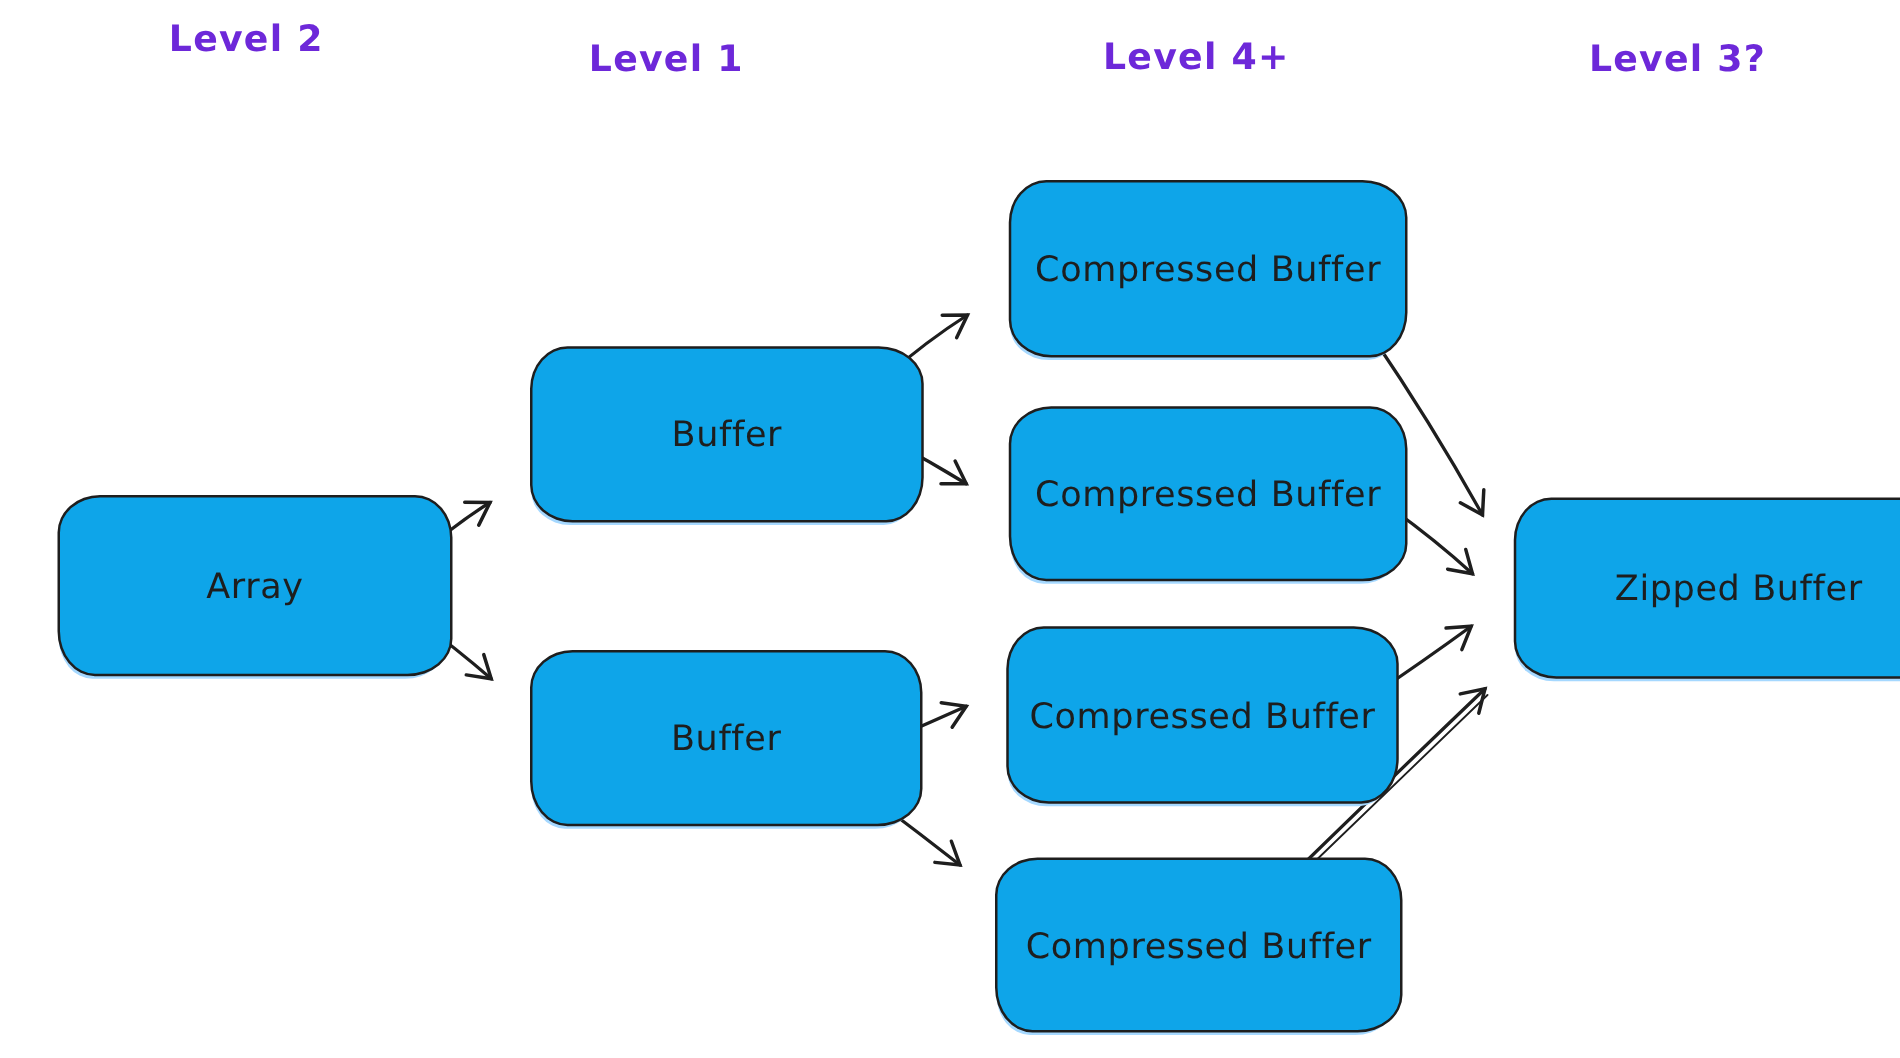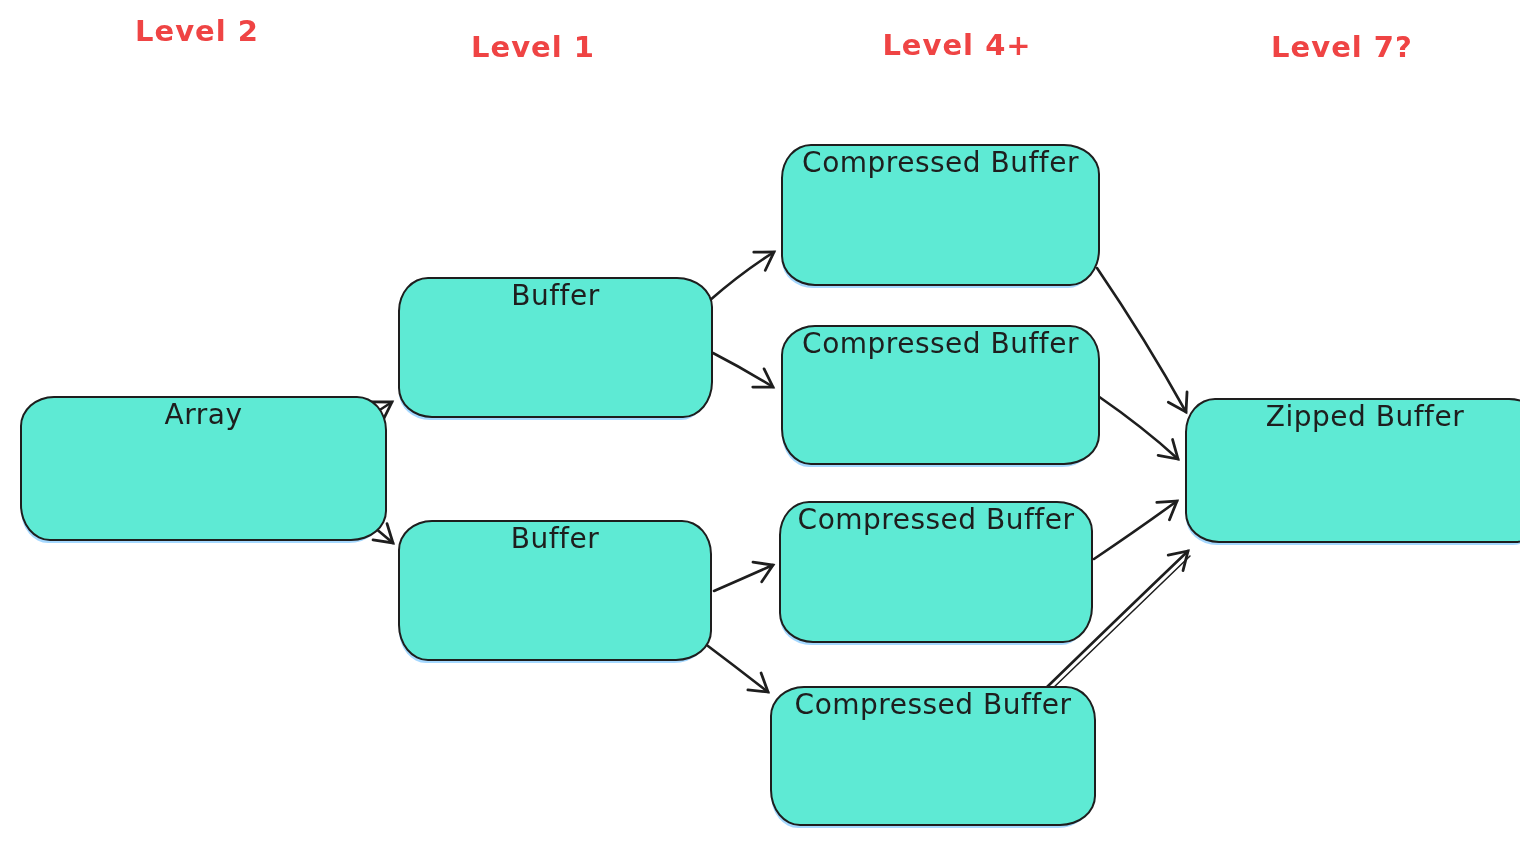"Level 2" .col-header { color: #ef4444 -> #6d28d9 }
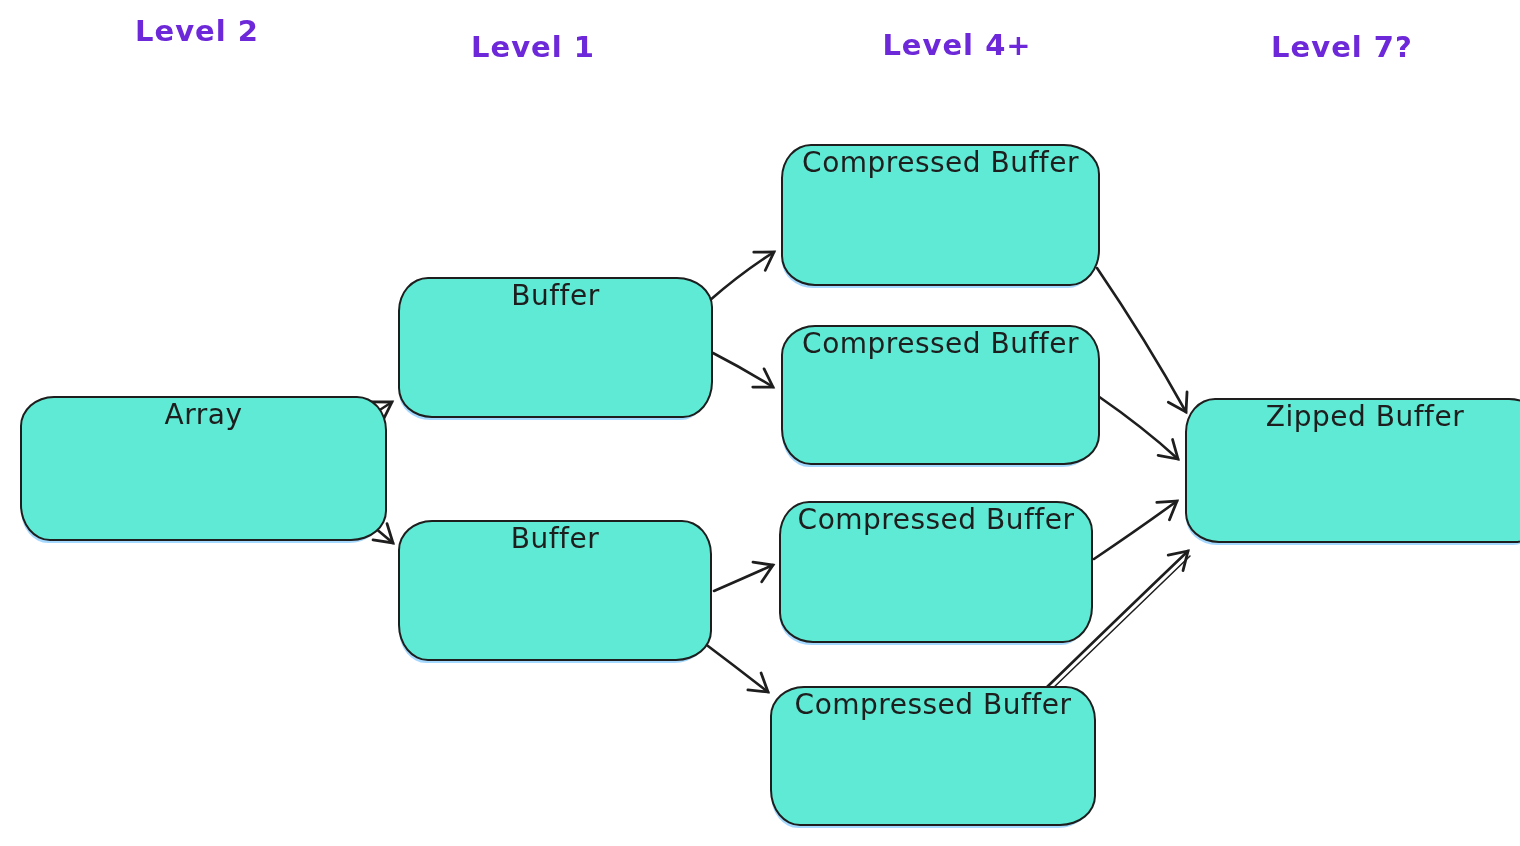"Level 7?" div.col-header { text: 7 -> 3 }
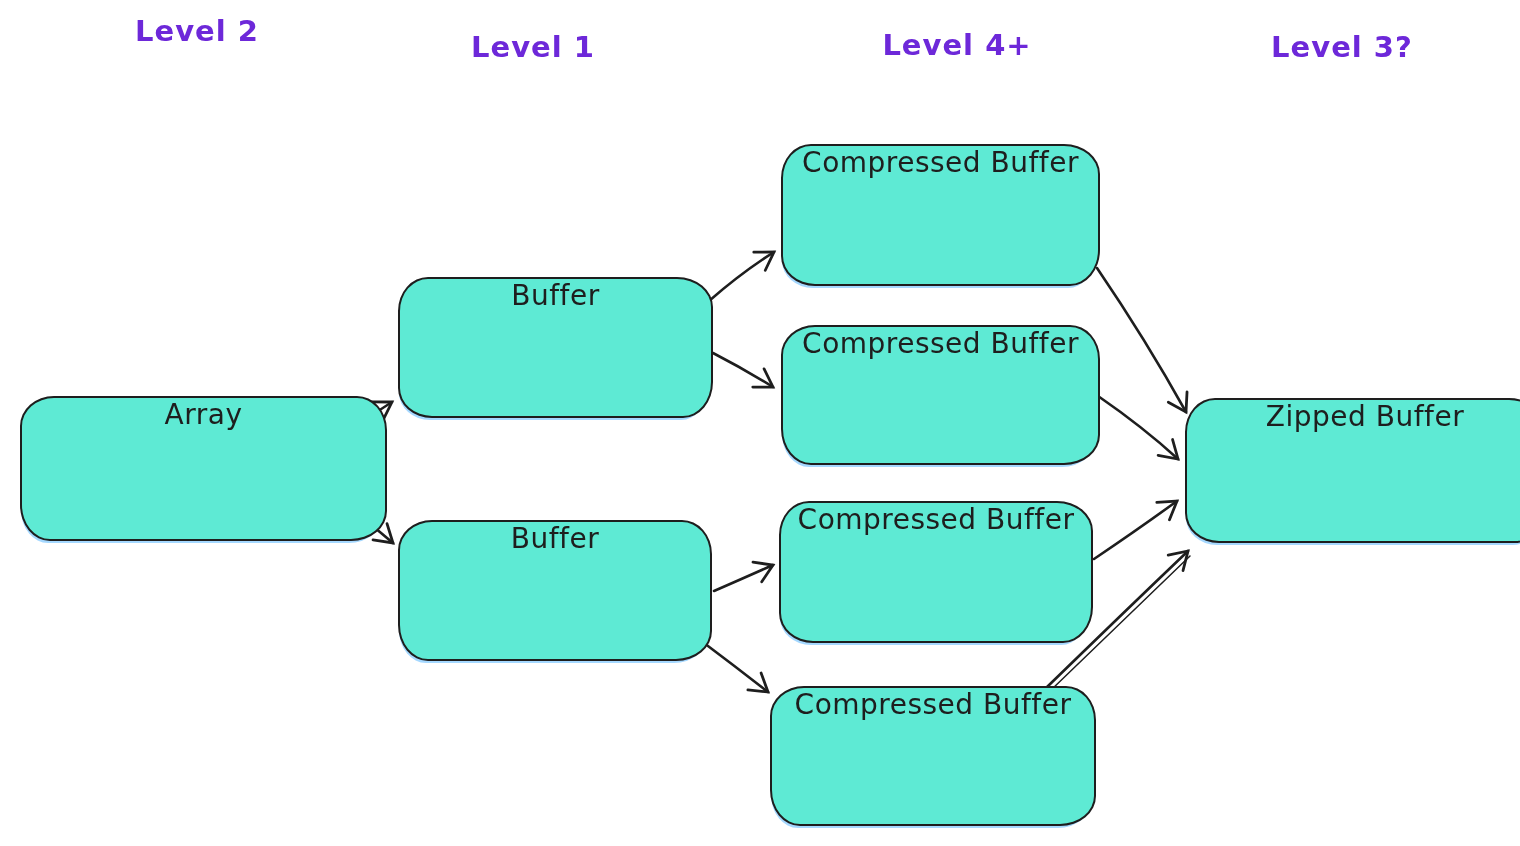"Compressed Buffer" .node { align-items: flex-start -> center; background: #5eead4 -> #0ea5e9; margin-left: none -> 26px }
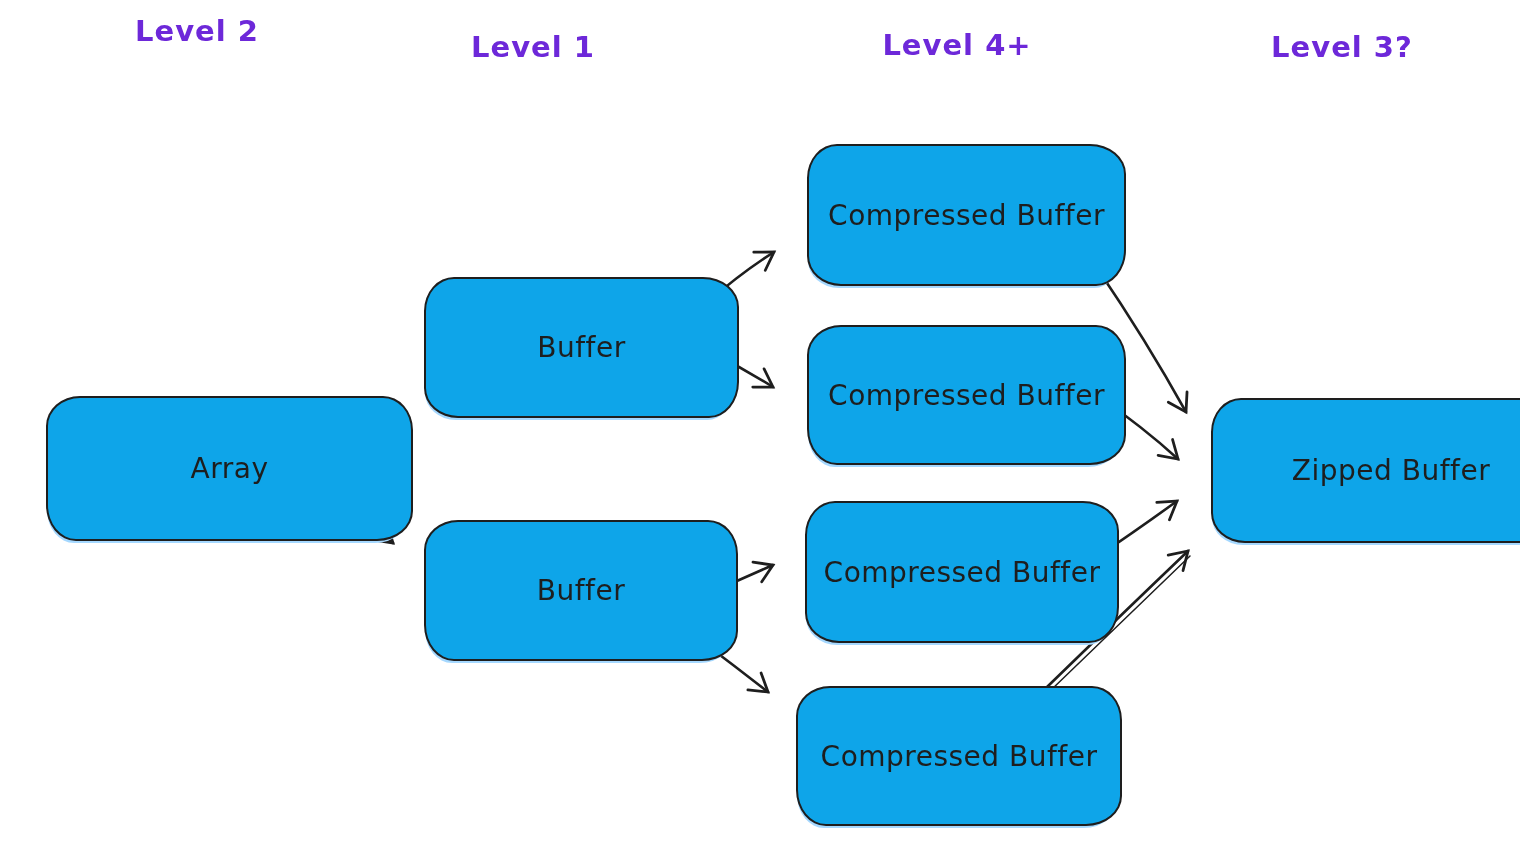"Array" div.node { width: 367px -> 316px }
